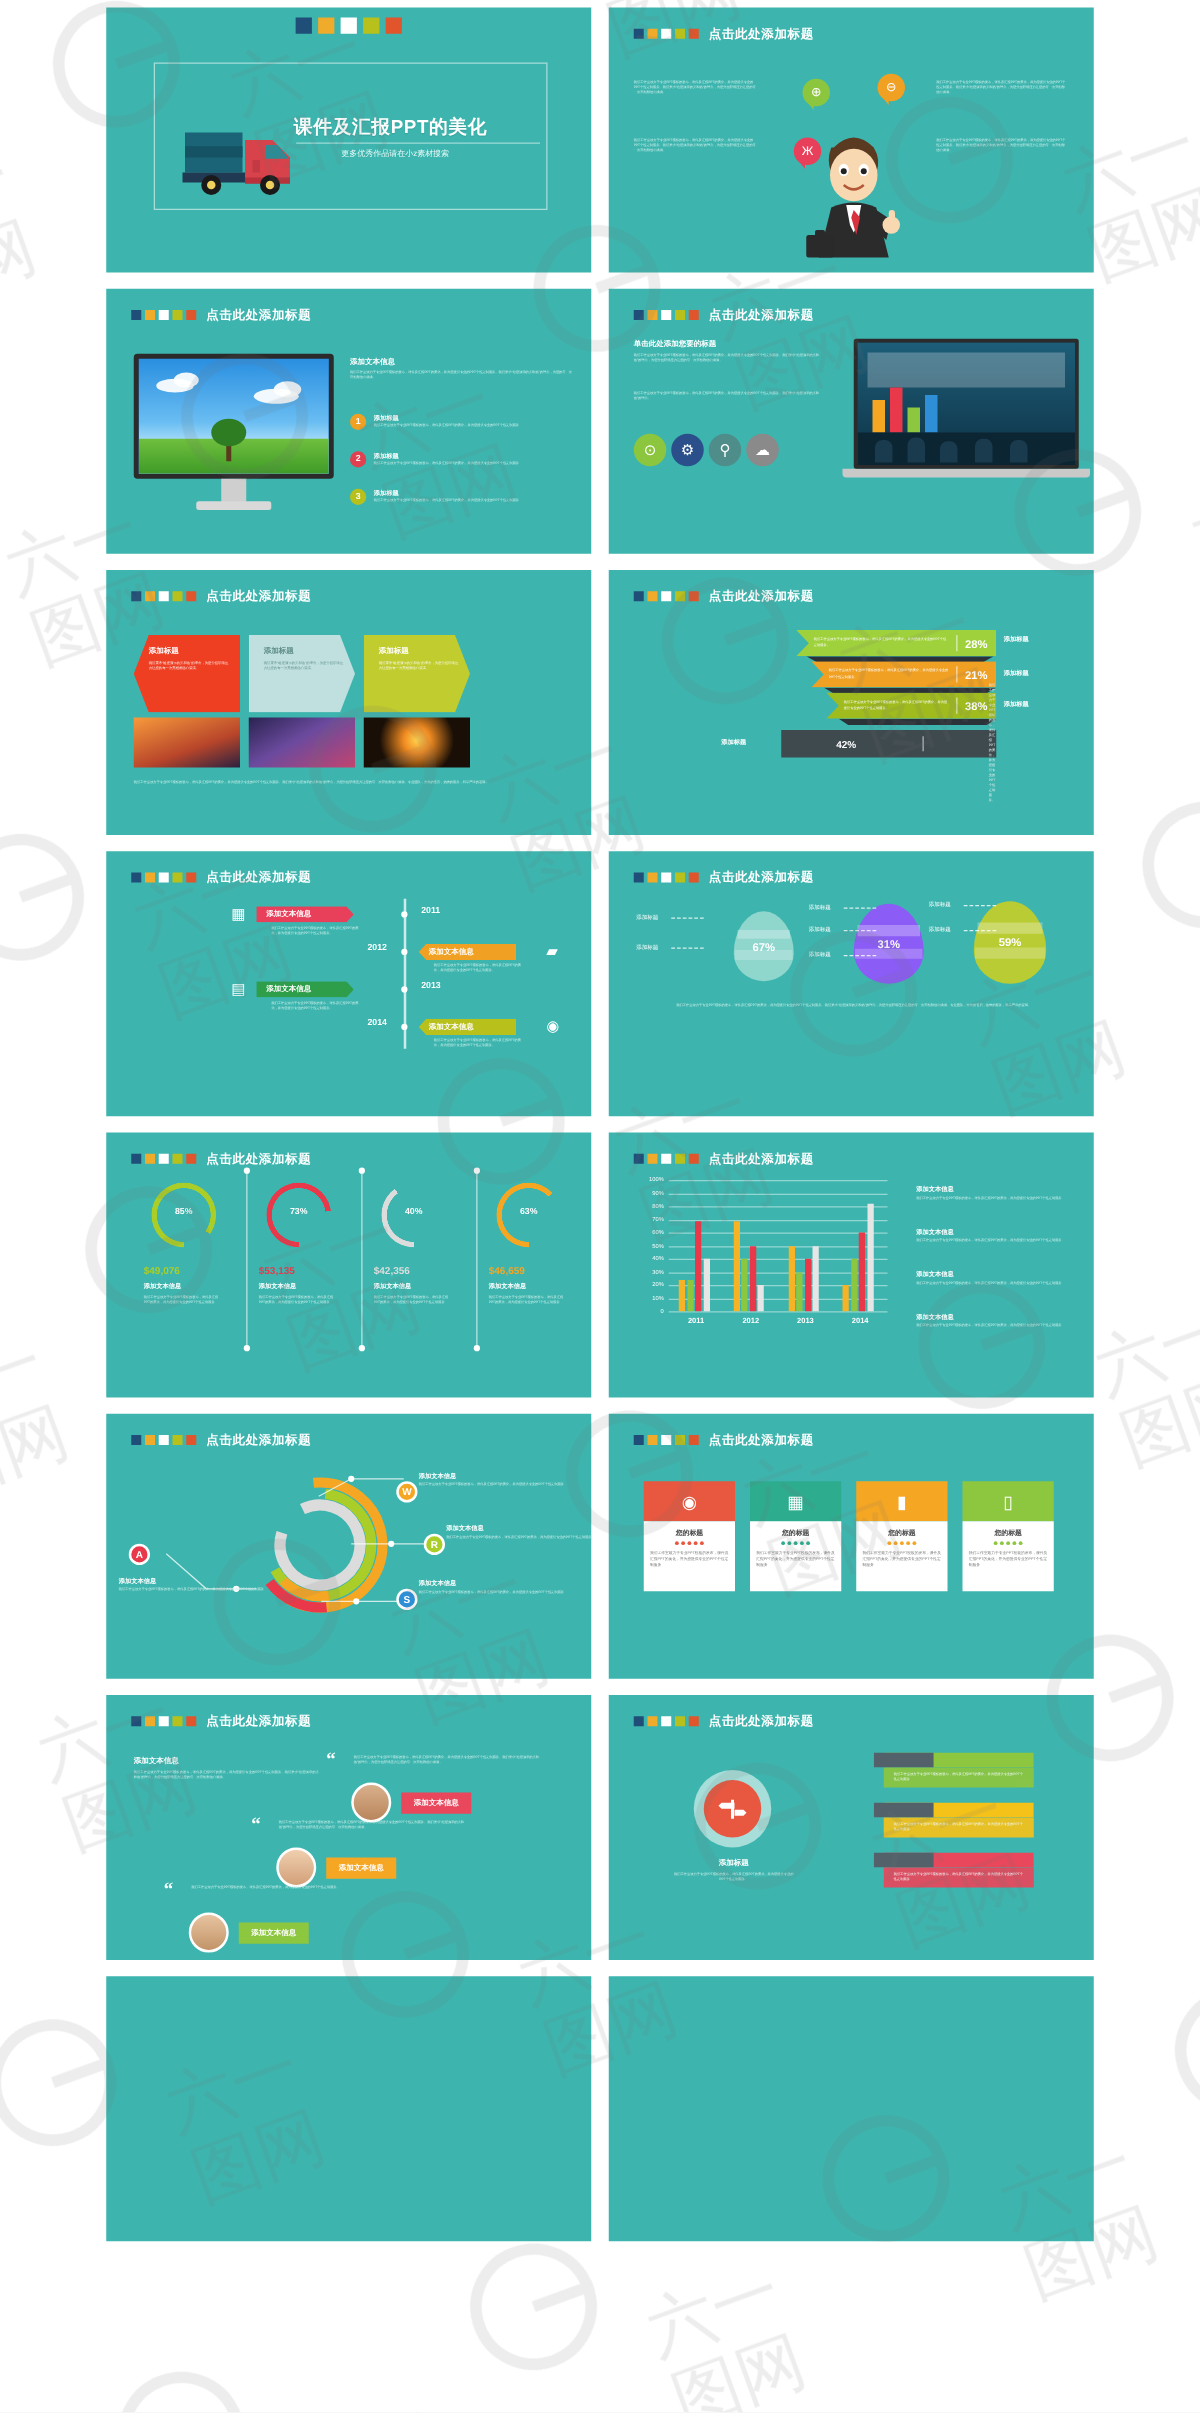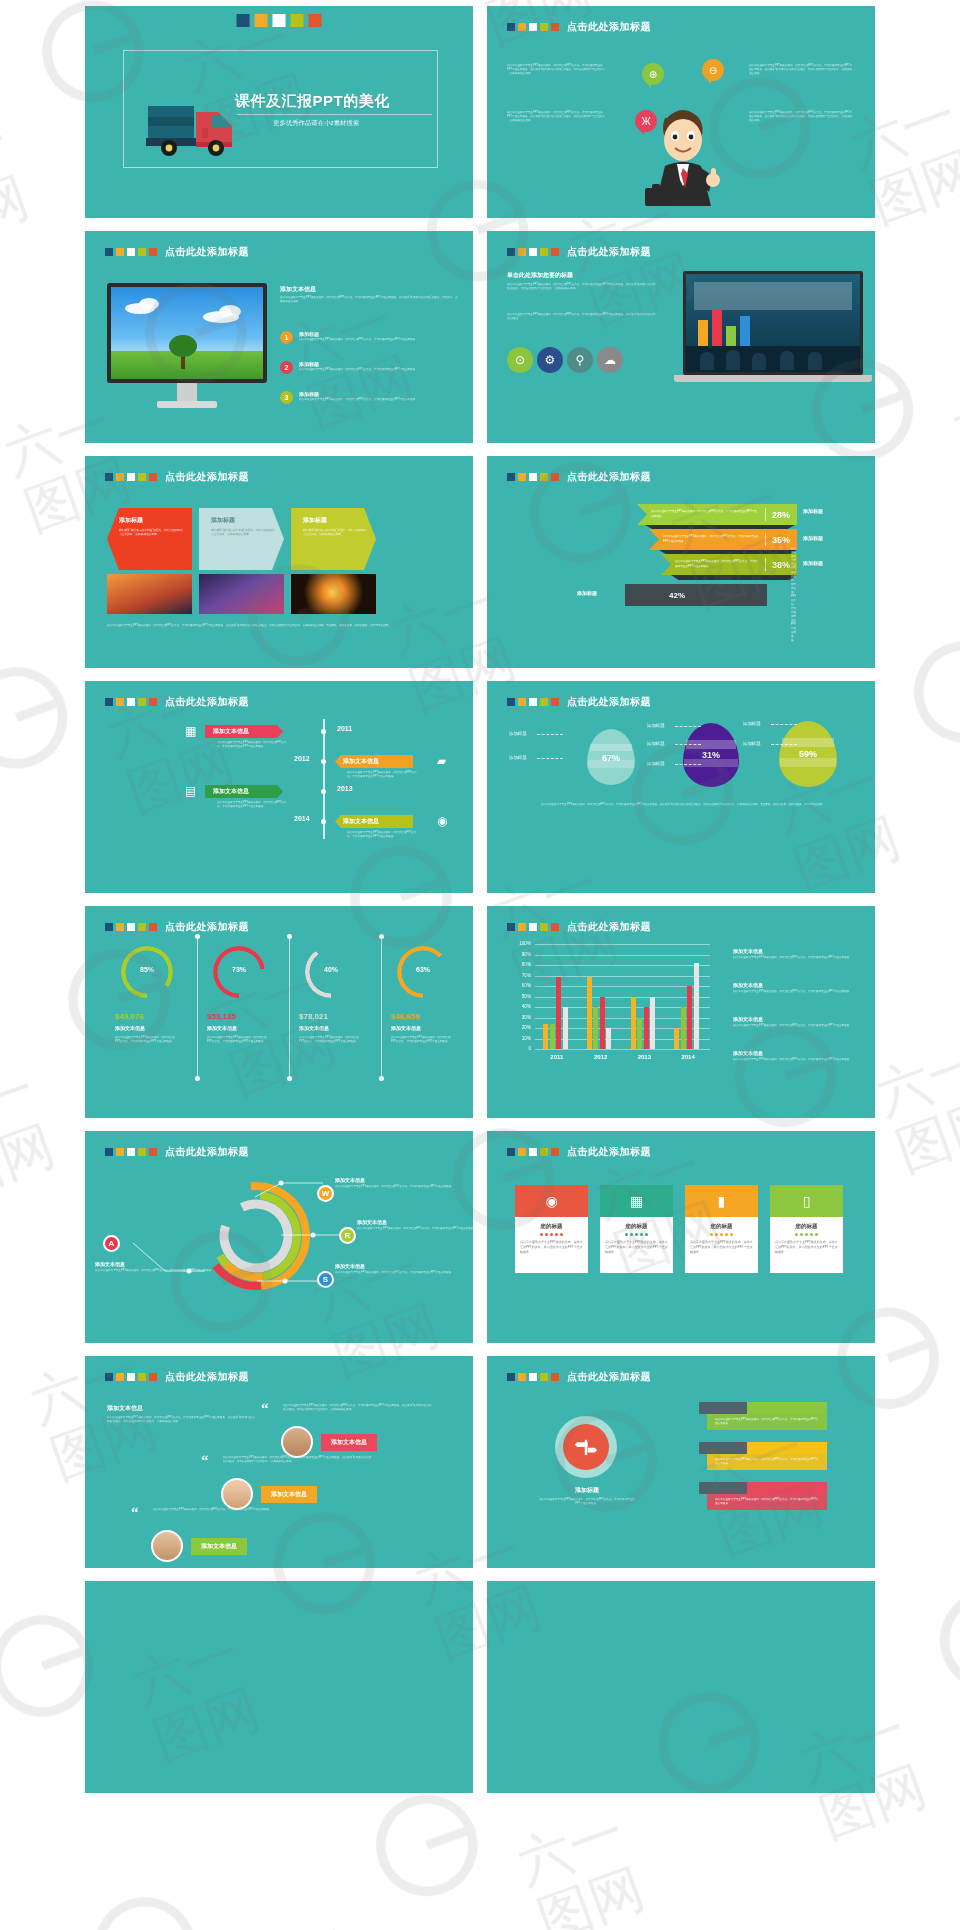"35%" span.fpct { text: 35% -> 21% }
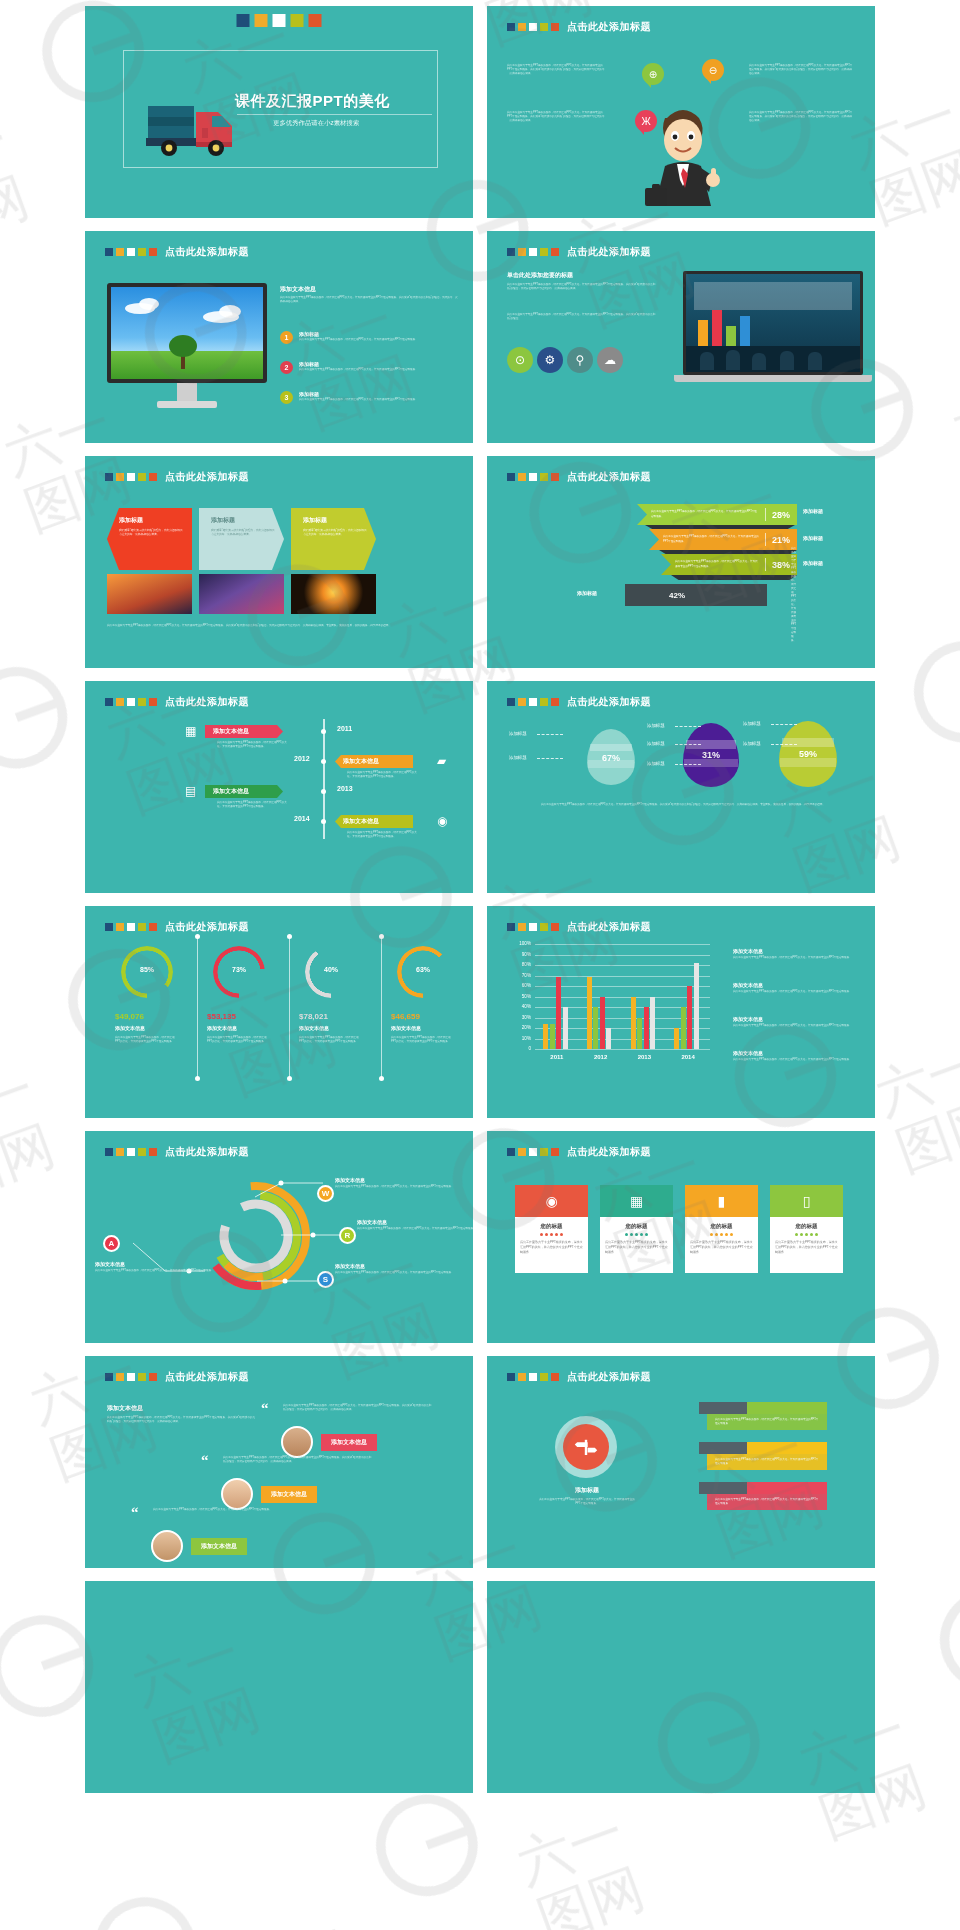"42%" div.fband { width: 142px -> 172px }
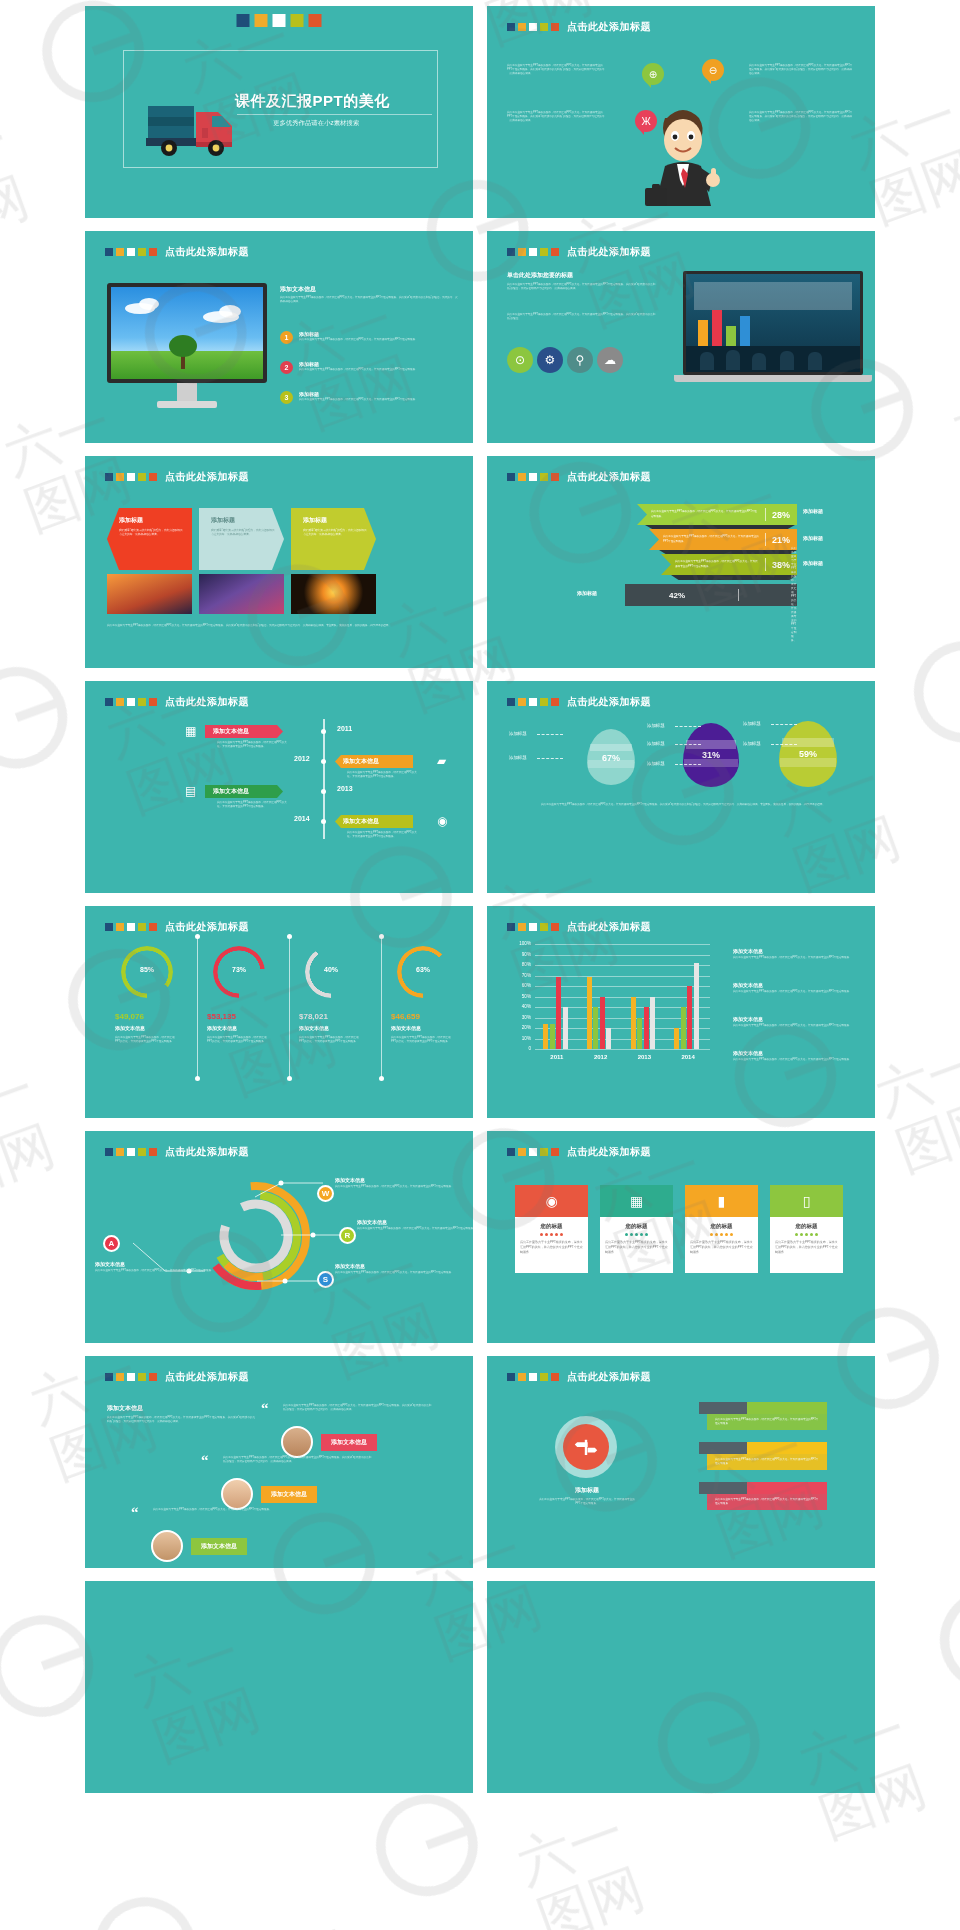"31%" div.drop { background: #4c1d95 -> #8b5cf6 }
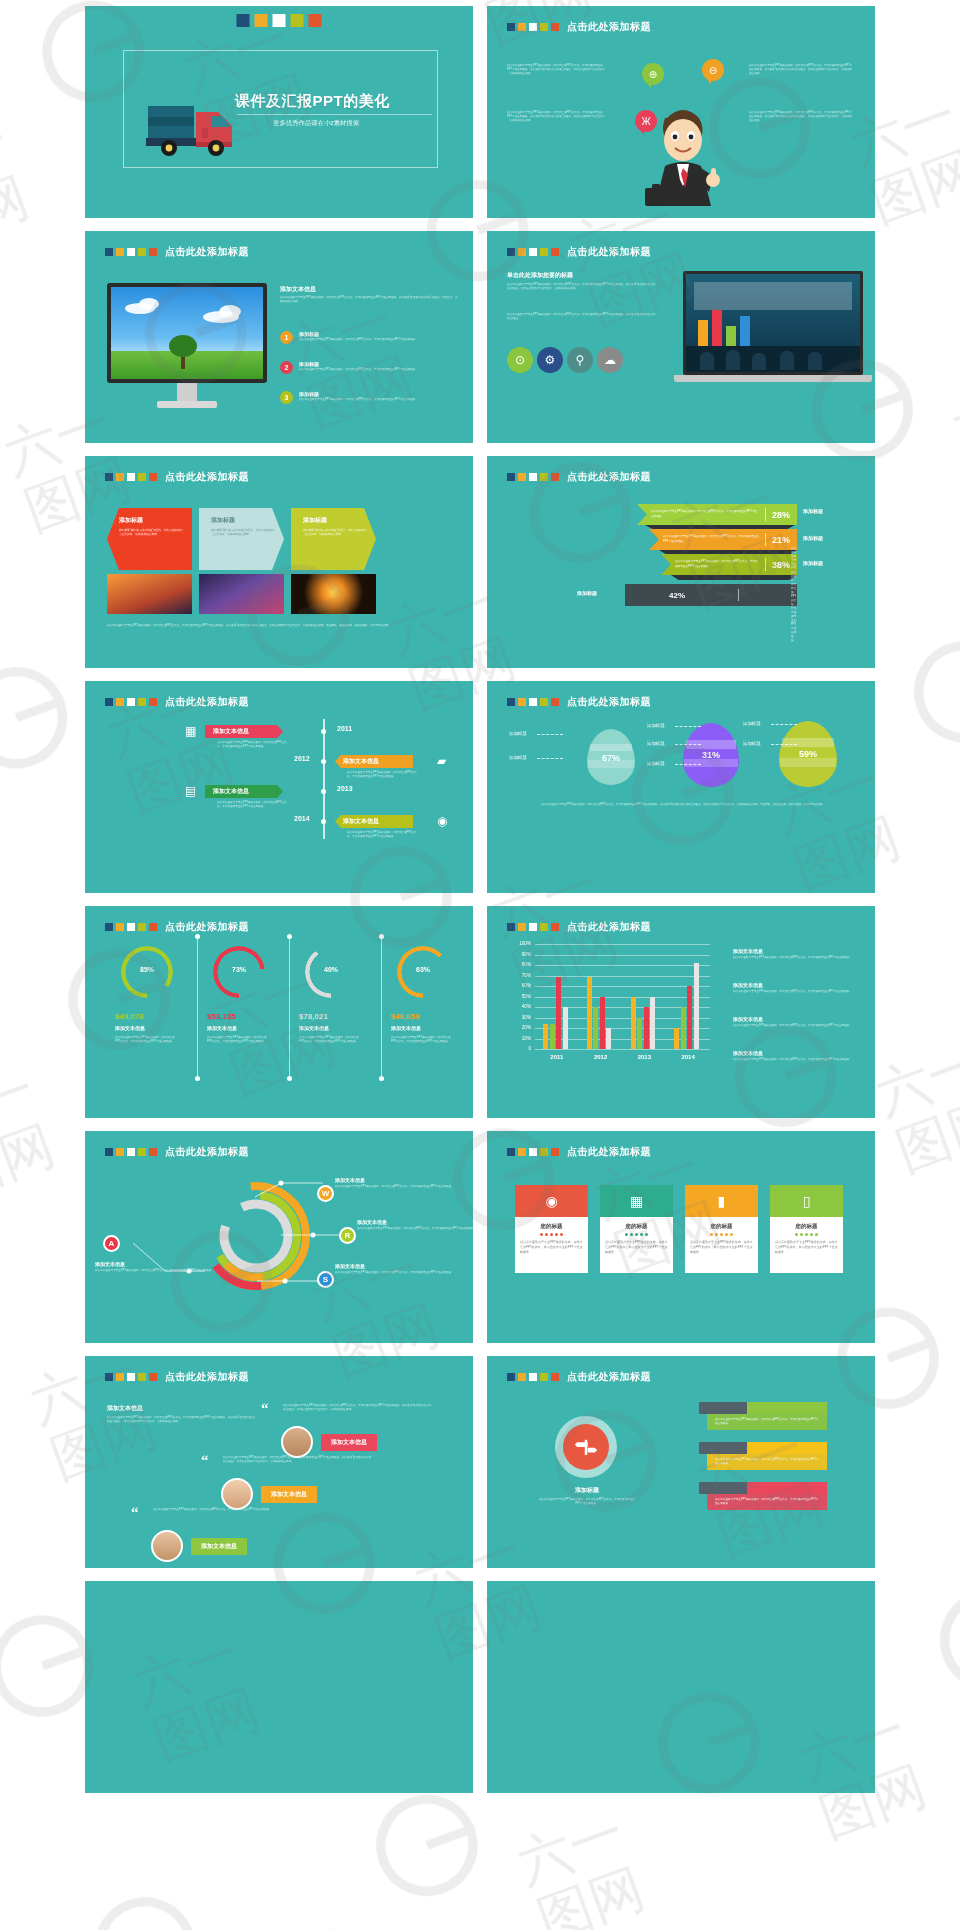"$78,021" div.money { text: $78,021 -> $42,356 }
